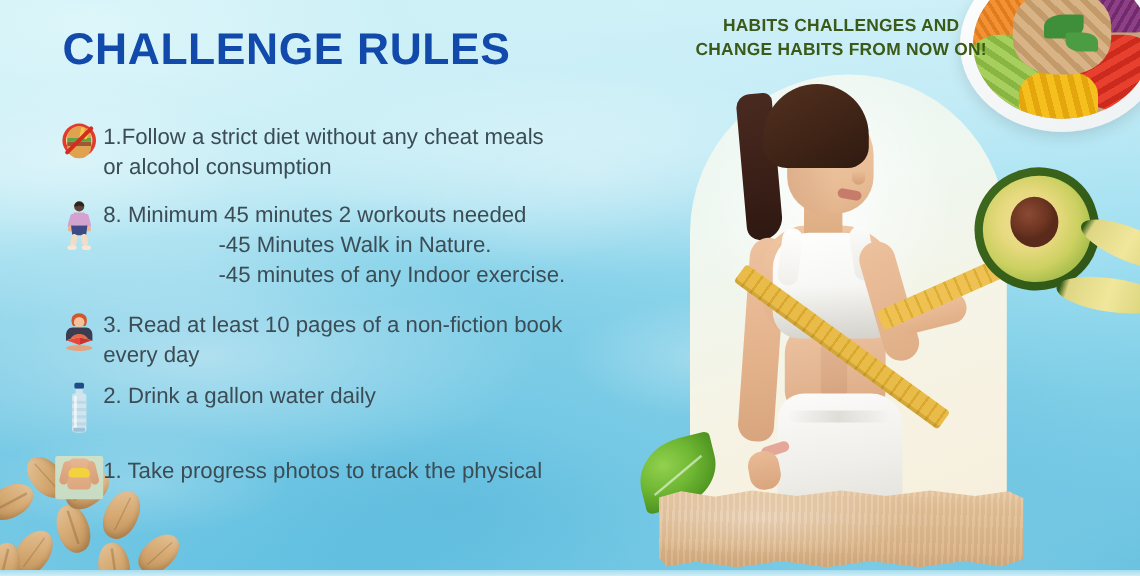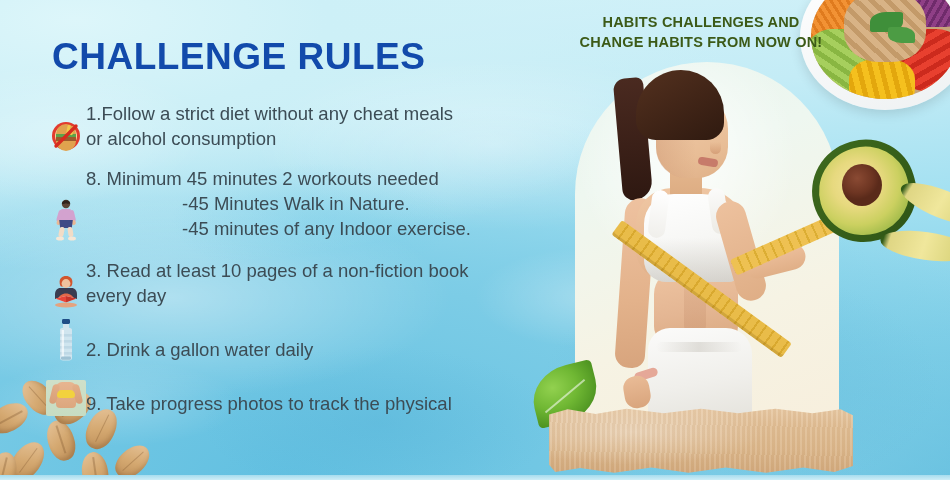"CHALLENGE RULES" .title { top: 36px -> 20px }
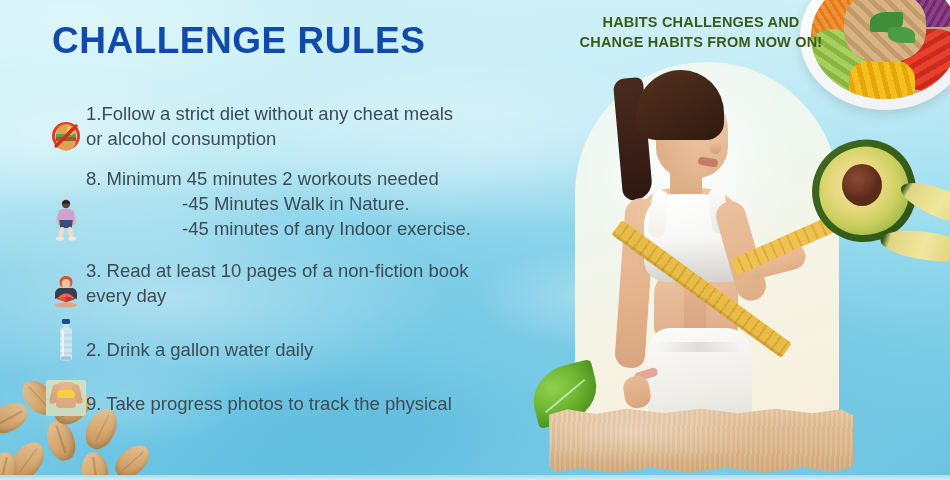"1.Follow a strict diet without" .rule { align-items: flex-end -> flex-start }
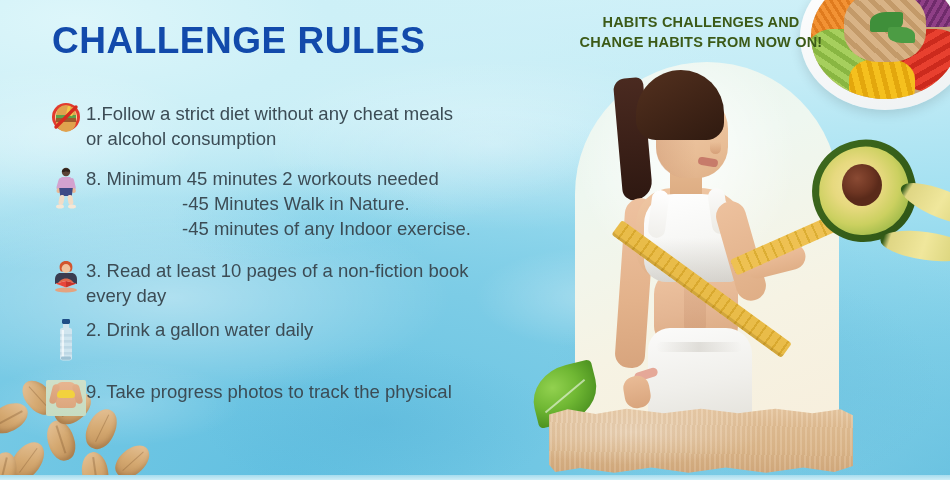"9. Take progress photos to" span { text: 9 -> 1 }
